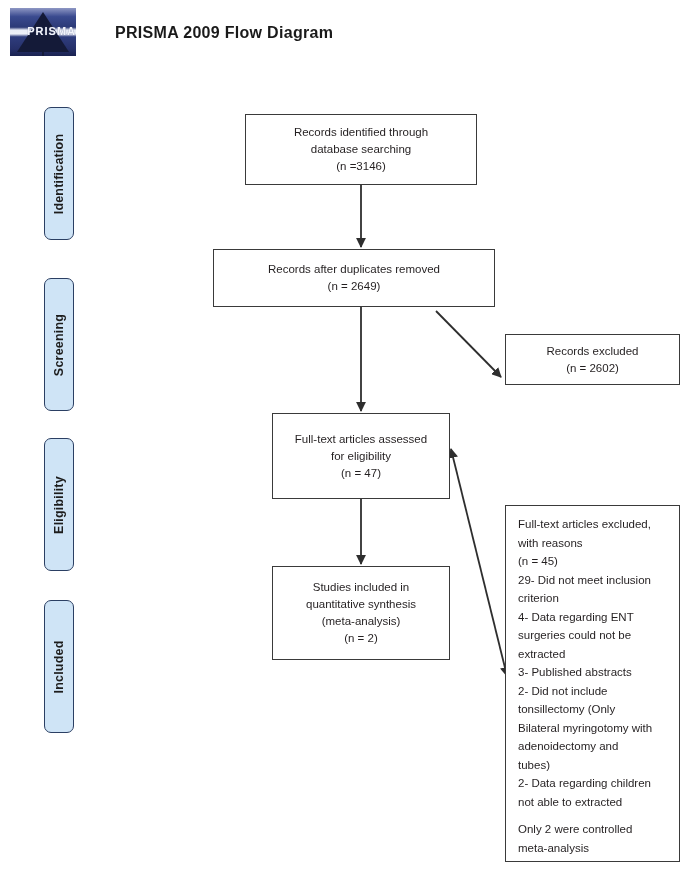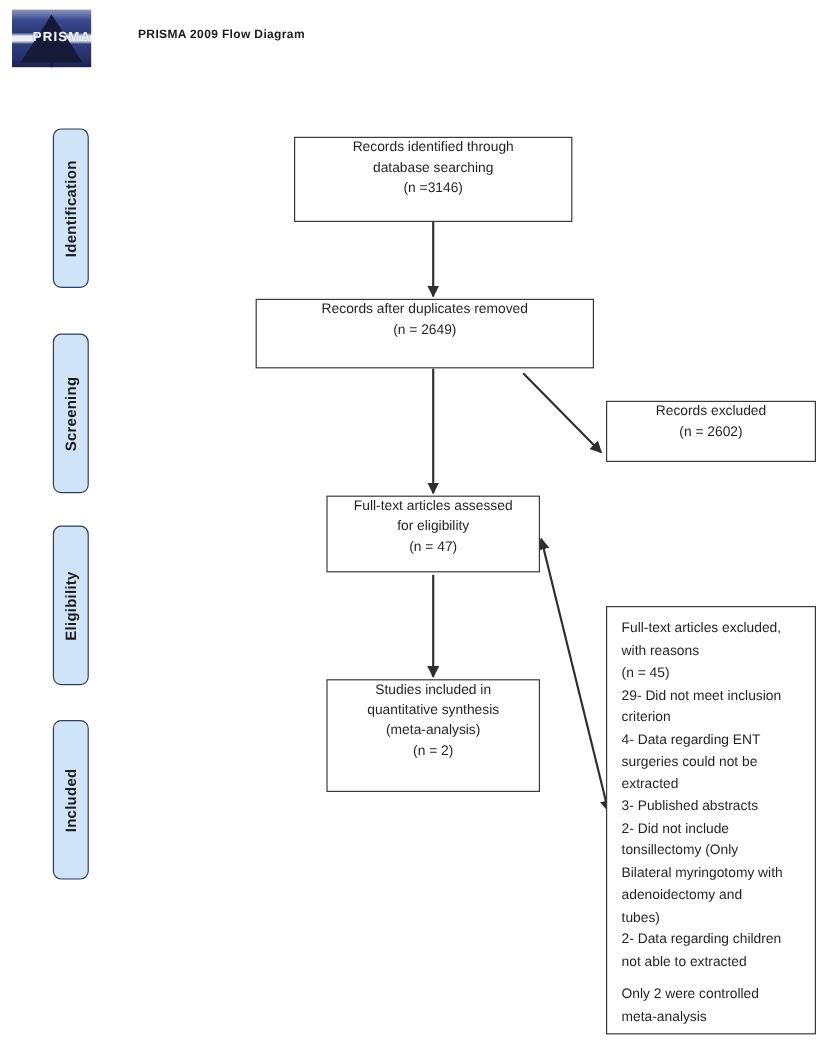"PRISMA 2009 Flow Diagram" #page-title { font-size: 10px -> 16px }
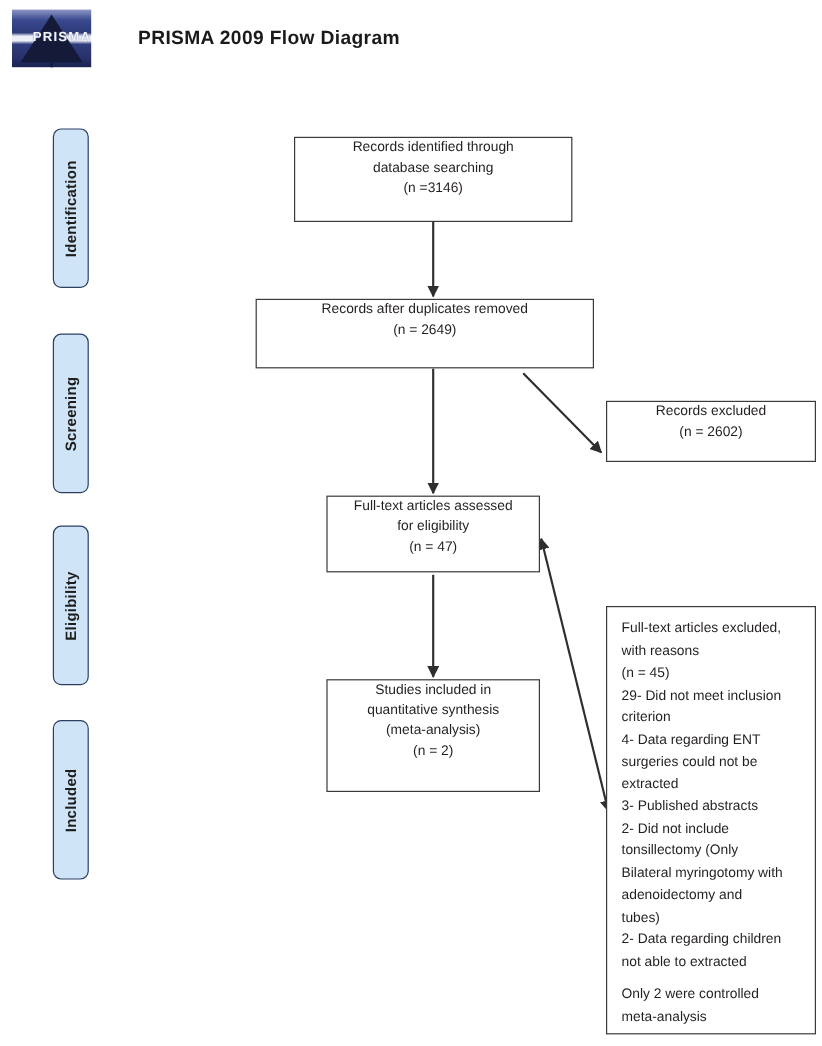"Records identified through" .fbox { align-items: flex-start -> center }
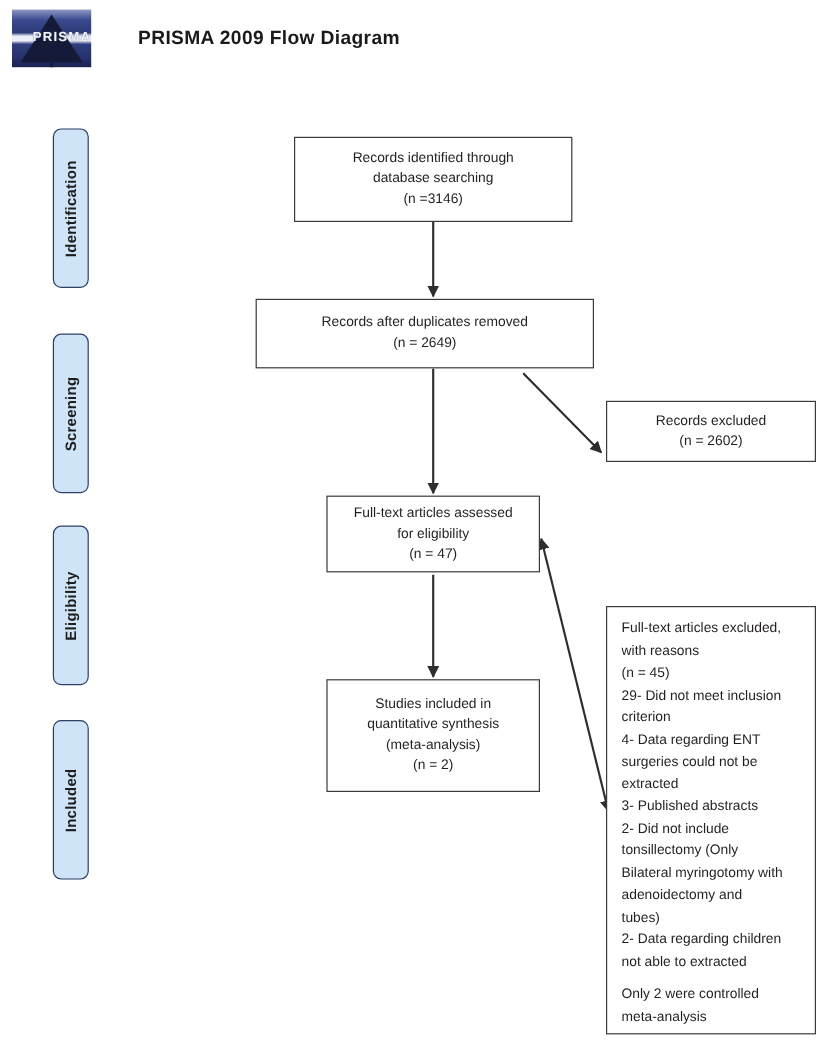"Full-text articles assessed" div.fbox { height: 64px -> 86px }
